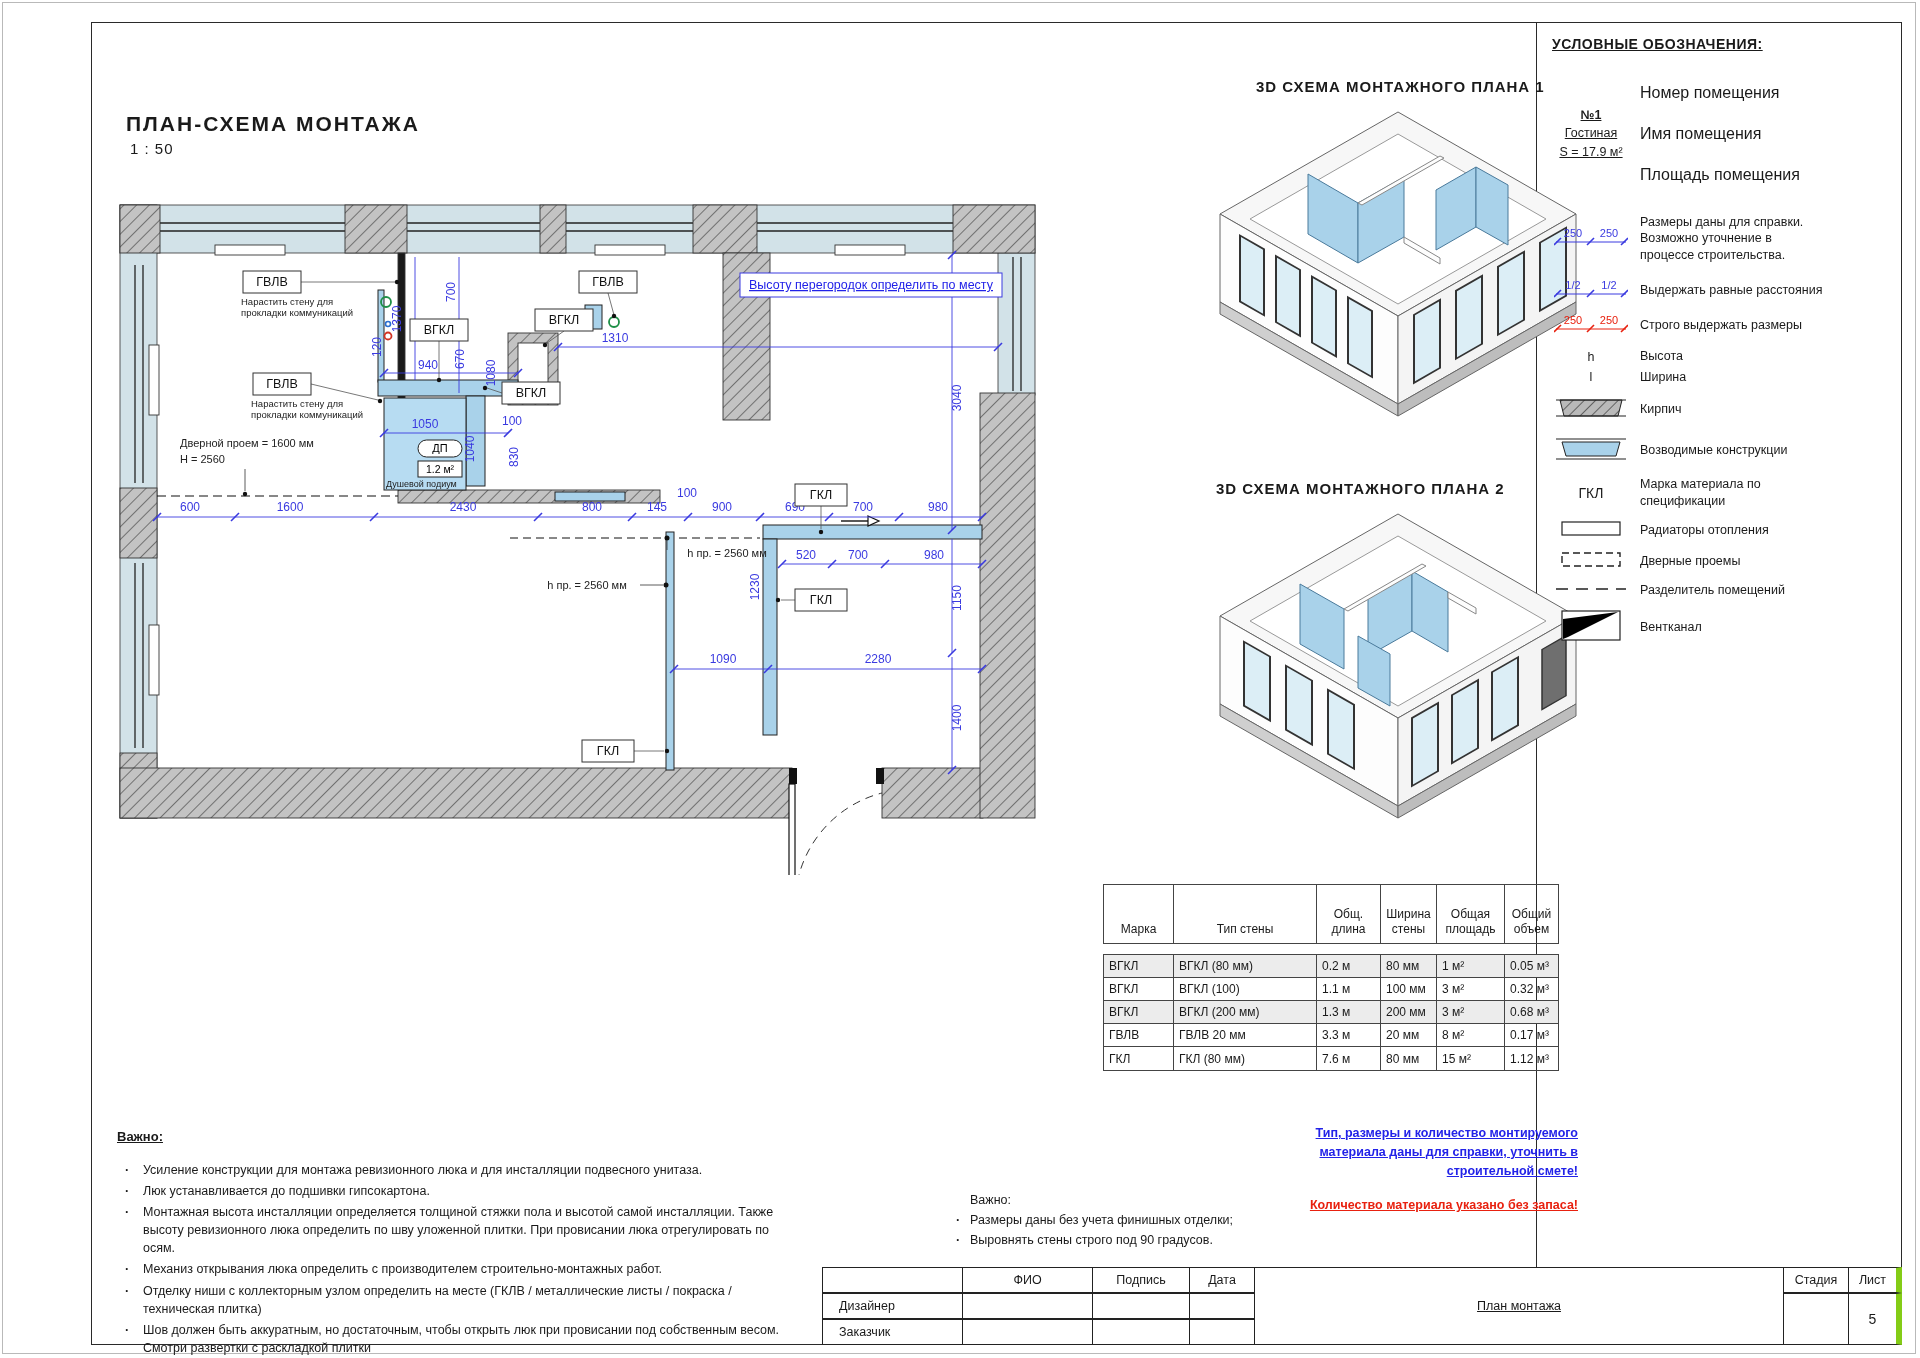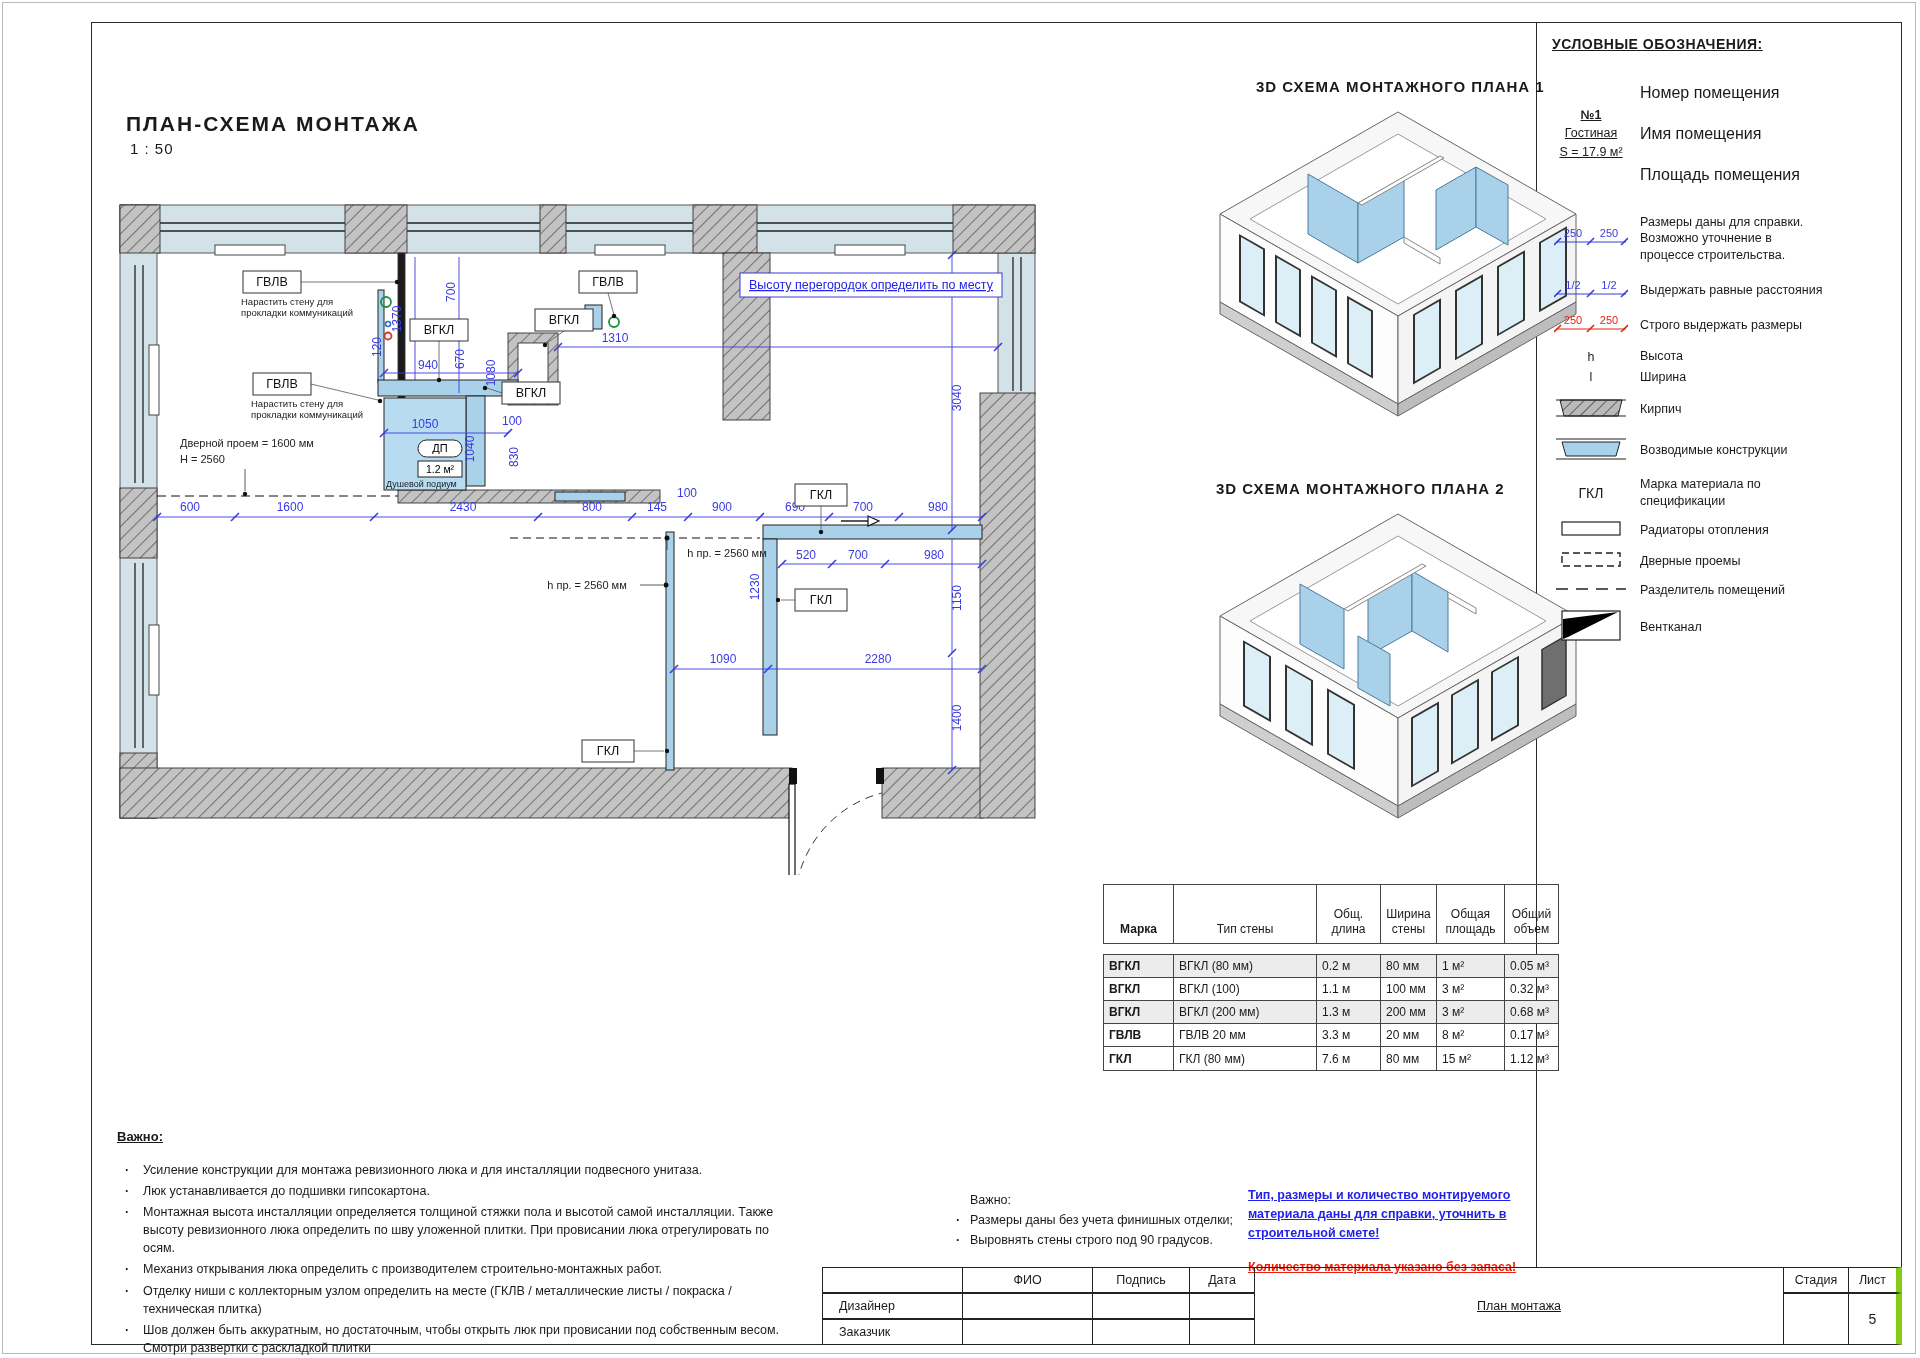"Марка" .cw0 { font-weight: bold -> none }
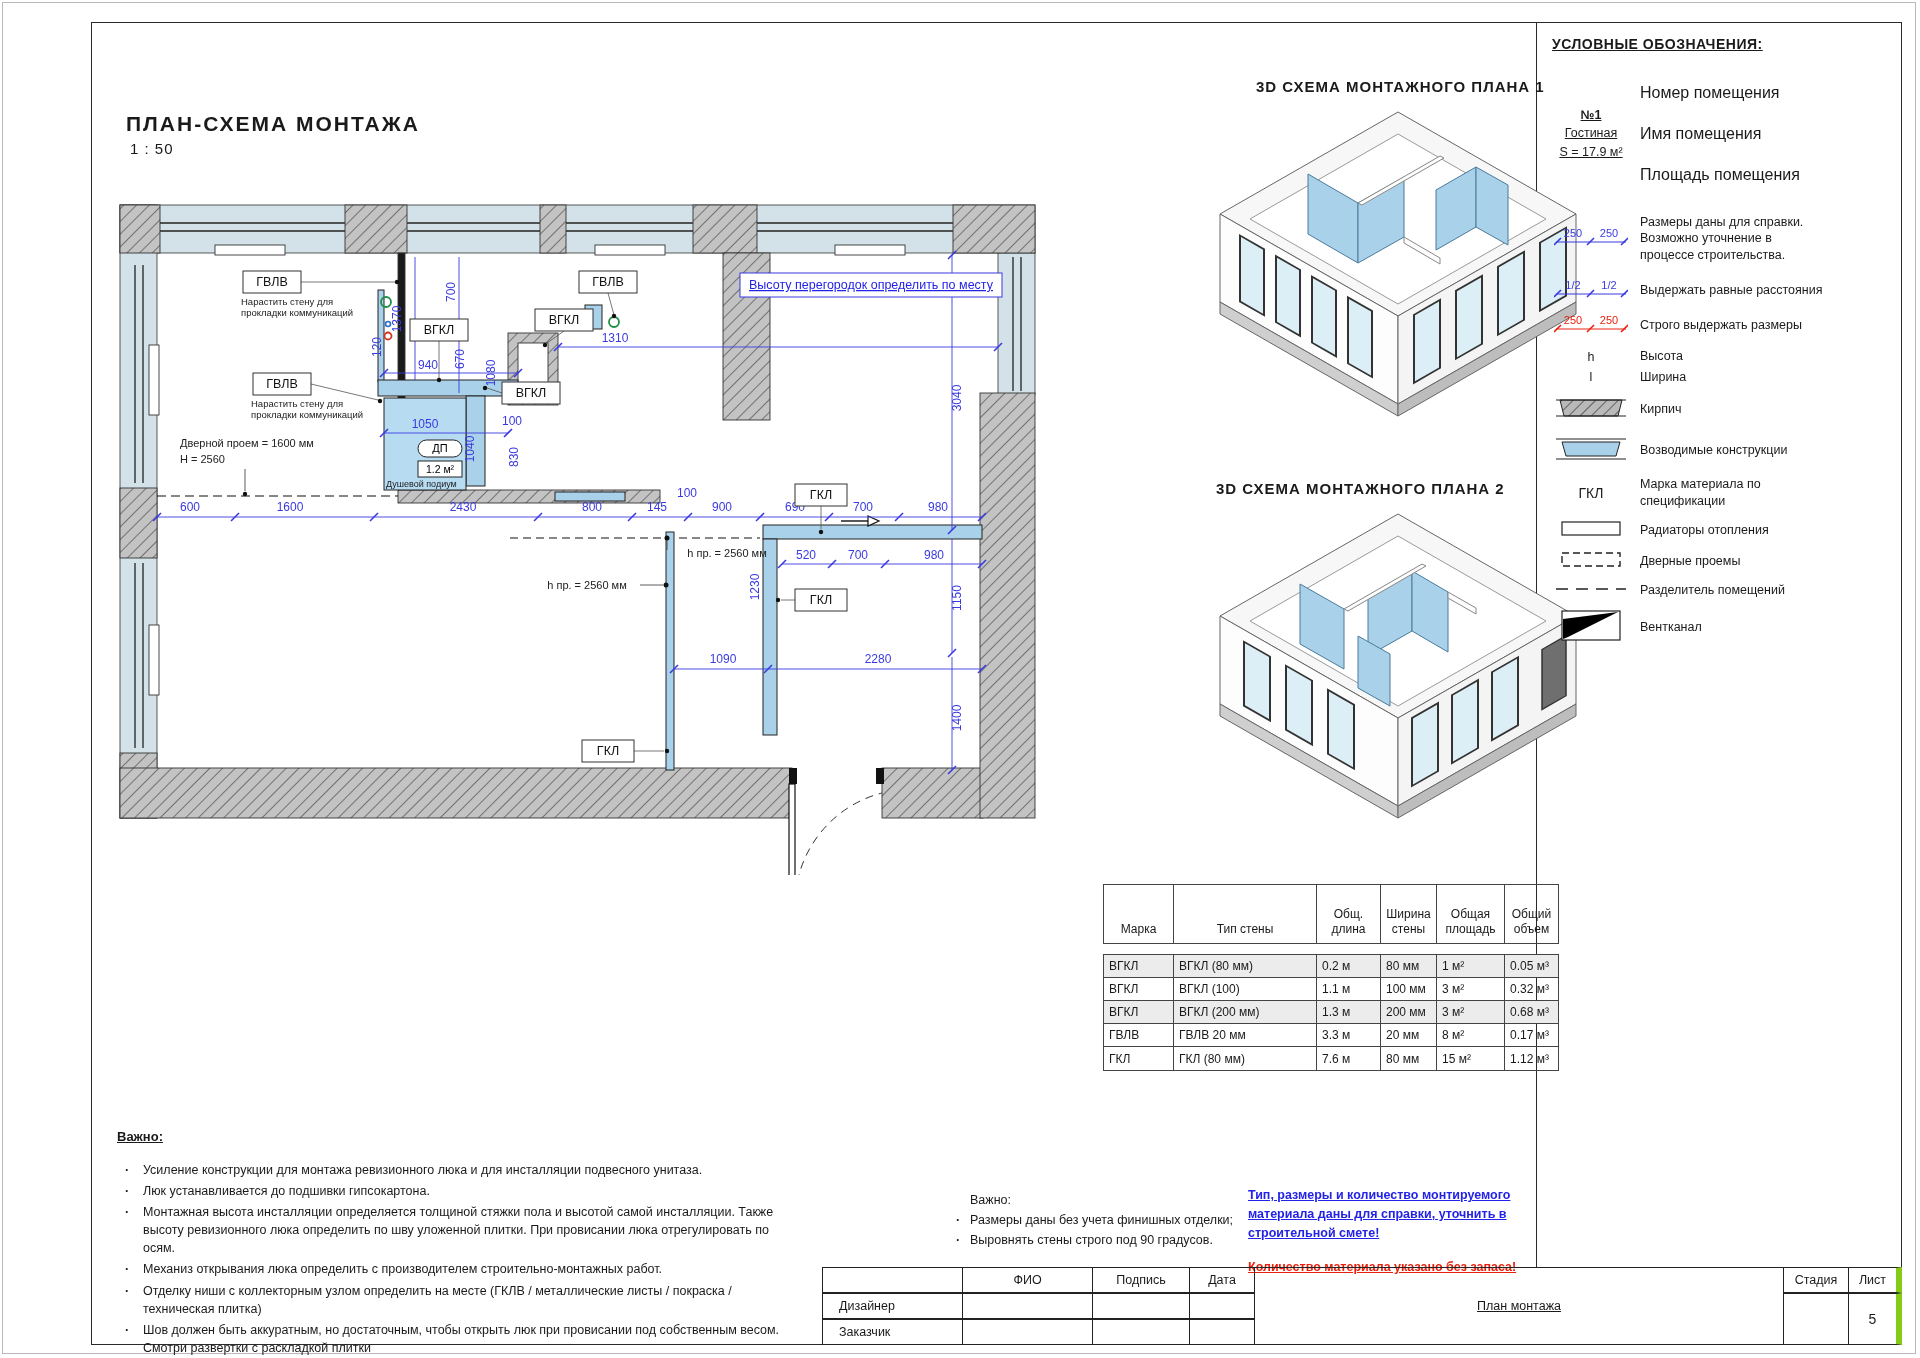"Тип, размеры и количество монтируемого" .warn { text-align: none -> right; top: 1186px -> 1124px }
